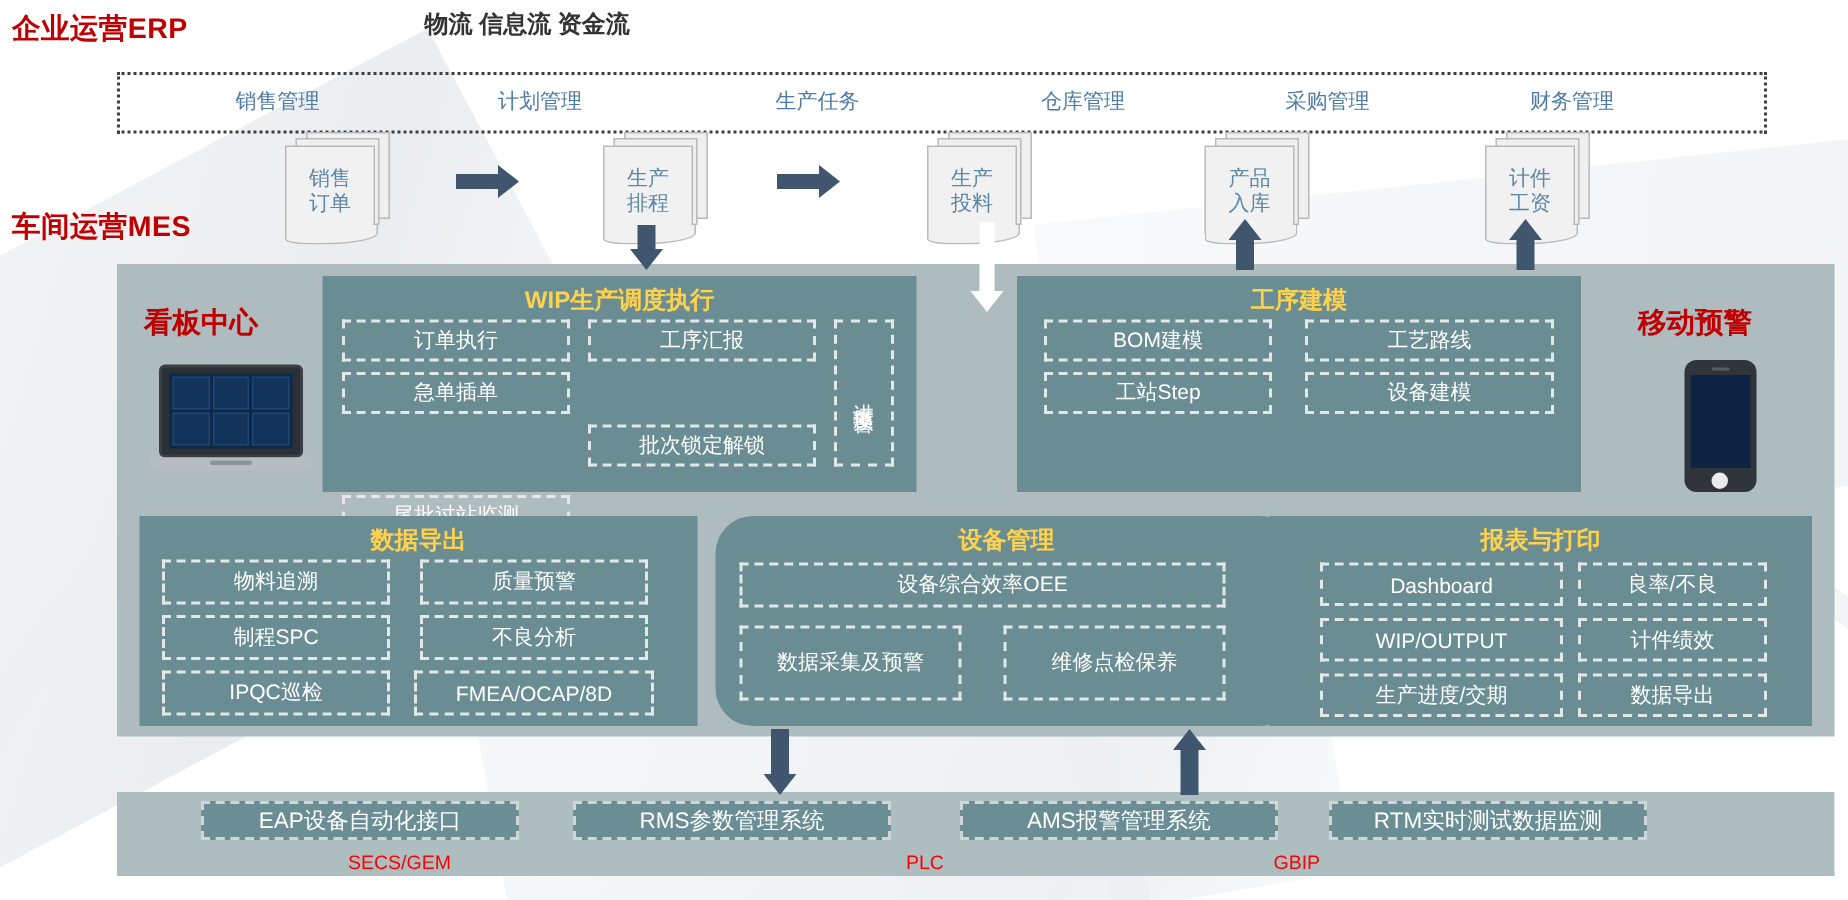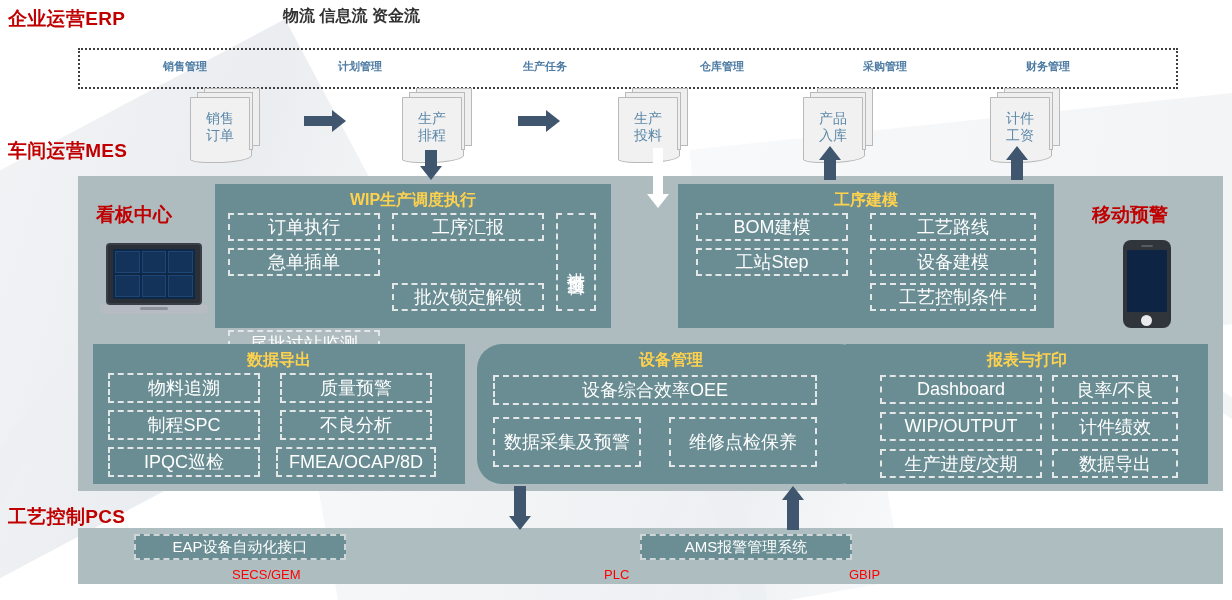"销售管理" .erp-col-label { font-size: 11px -> 14px; font-weight: bold -> normal }
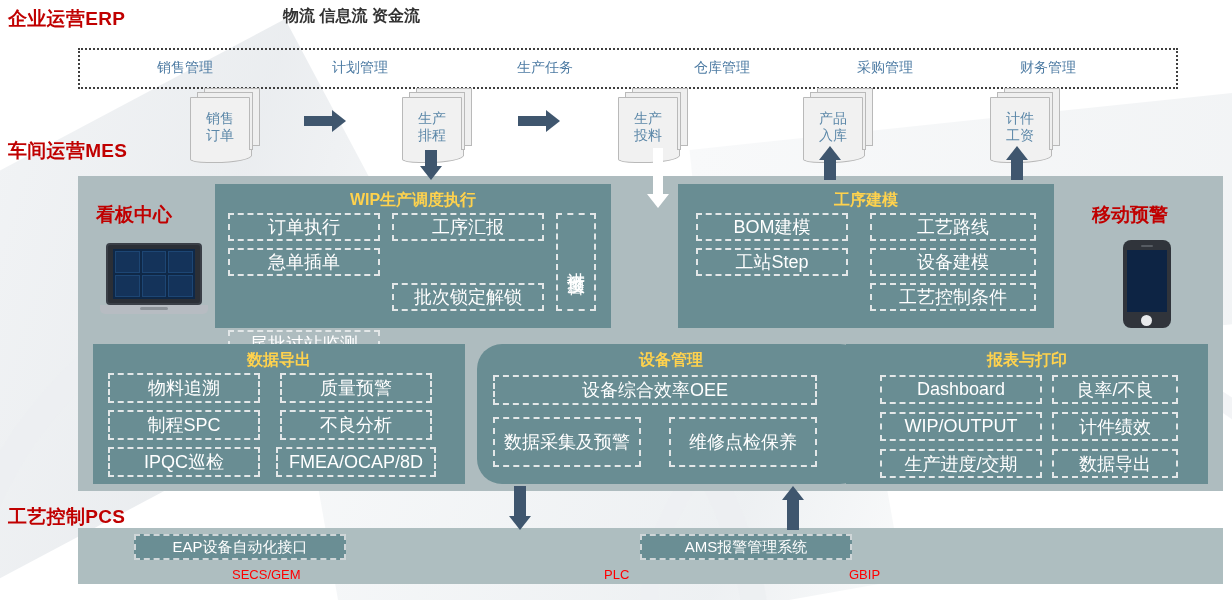"订单执行" .chip { font-size: 18px -> 14px }
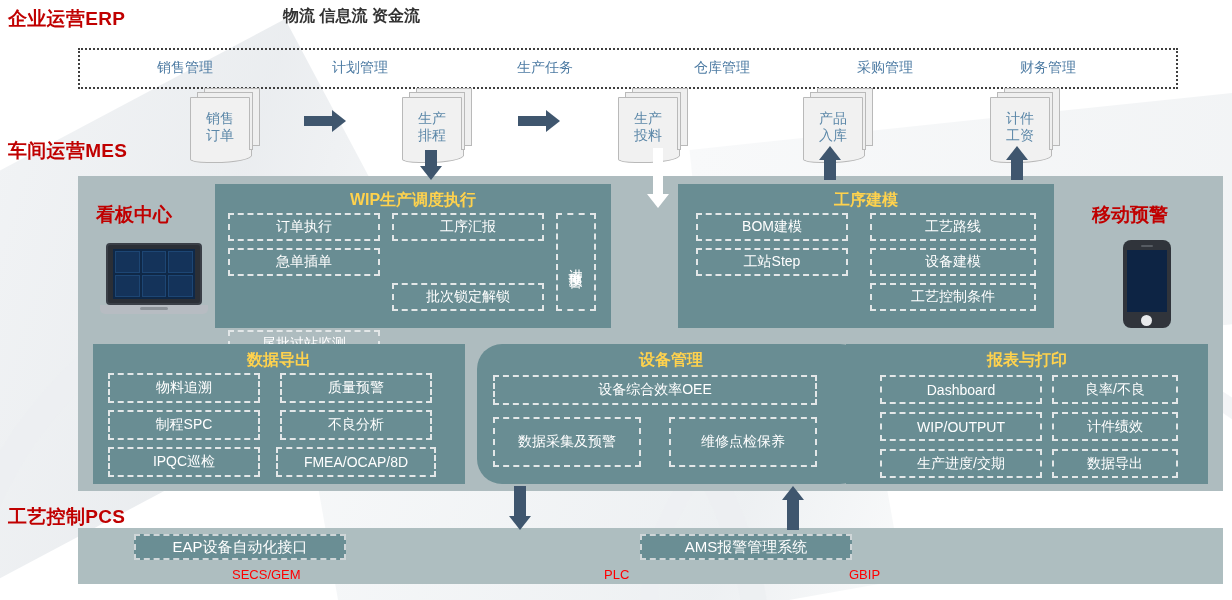"工艺控制条件" div.chip { html: <div>工艺控制条件</div> -> none }
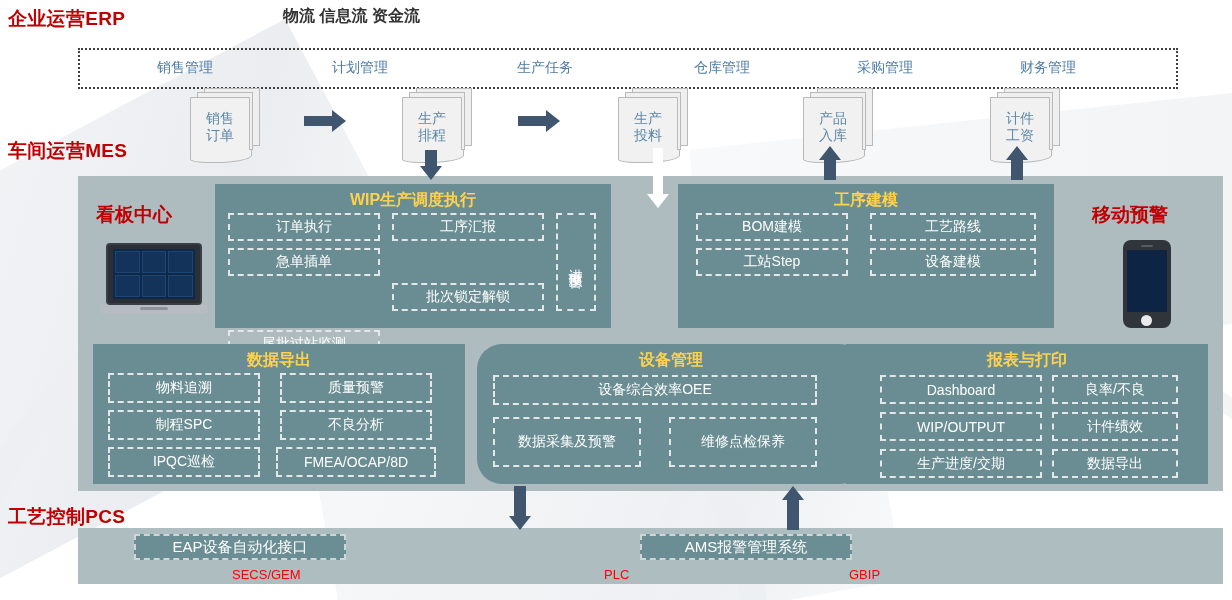"工艺控制PCS" div.sect-title { html: <div>工艺控制PCS</div> -> none }
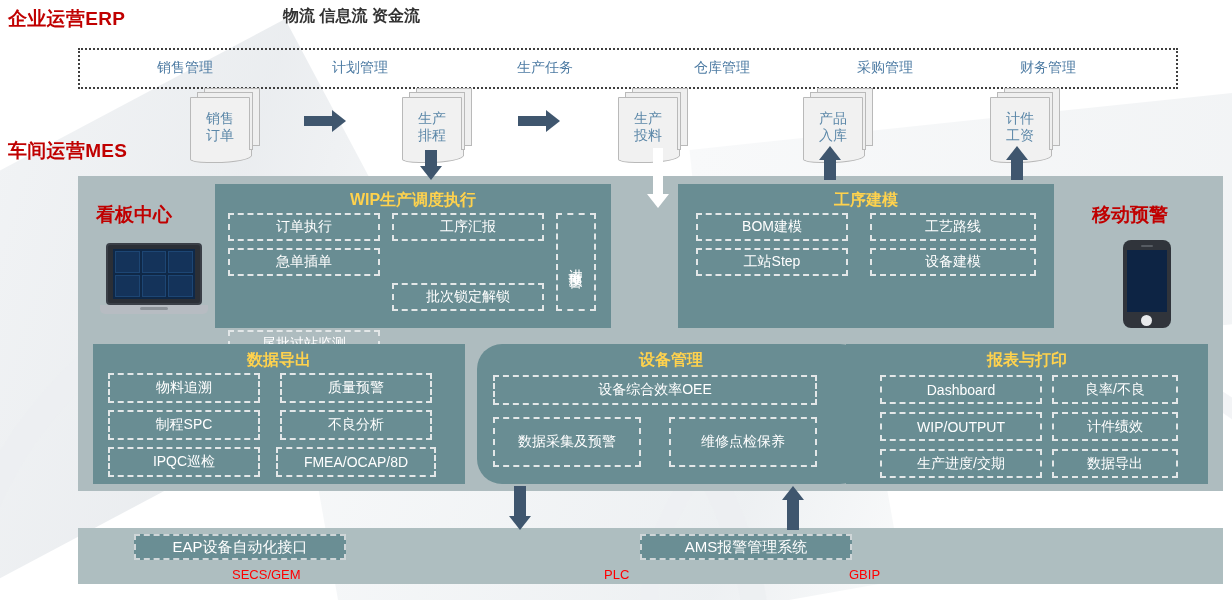"RMS参数管理系统" div.pcs-chip { html: none -> <div>RMS参数管理系统</div> }
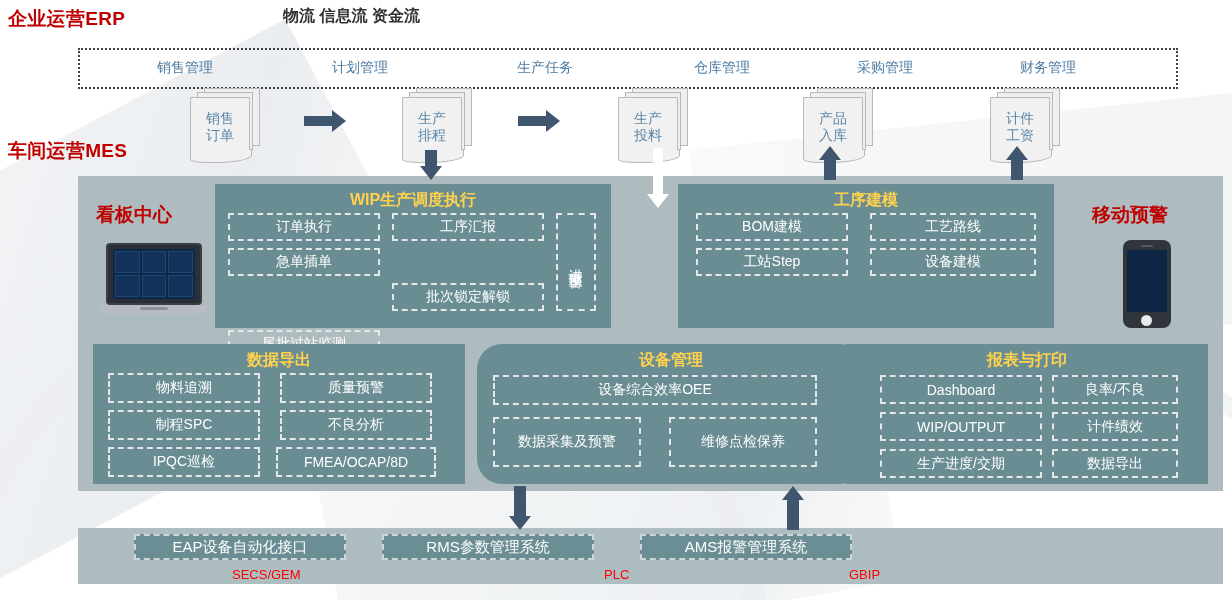"RTM实时测试数据监测" div.pcs-chip { html: none -> <div>RTM实时测试数据监测</div> }
